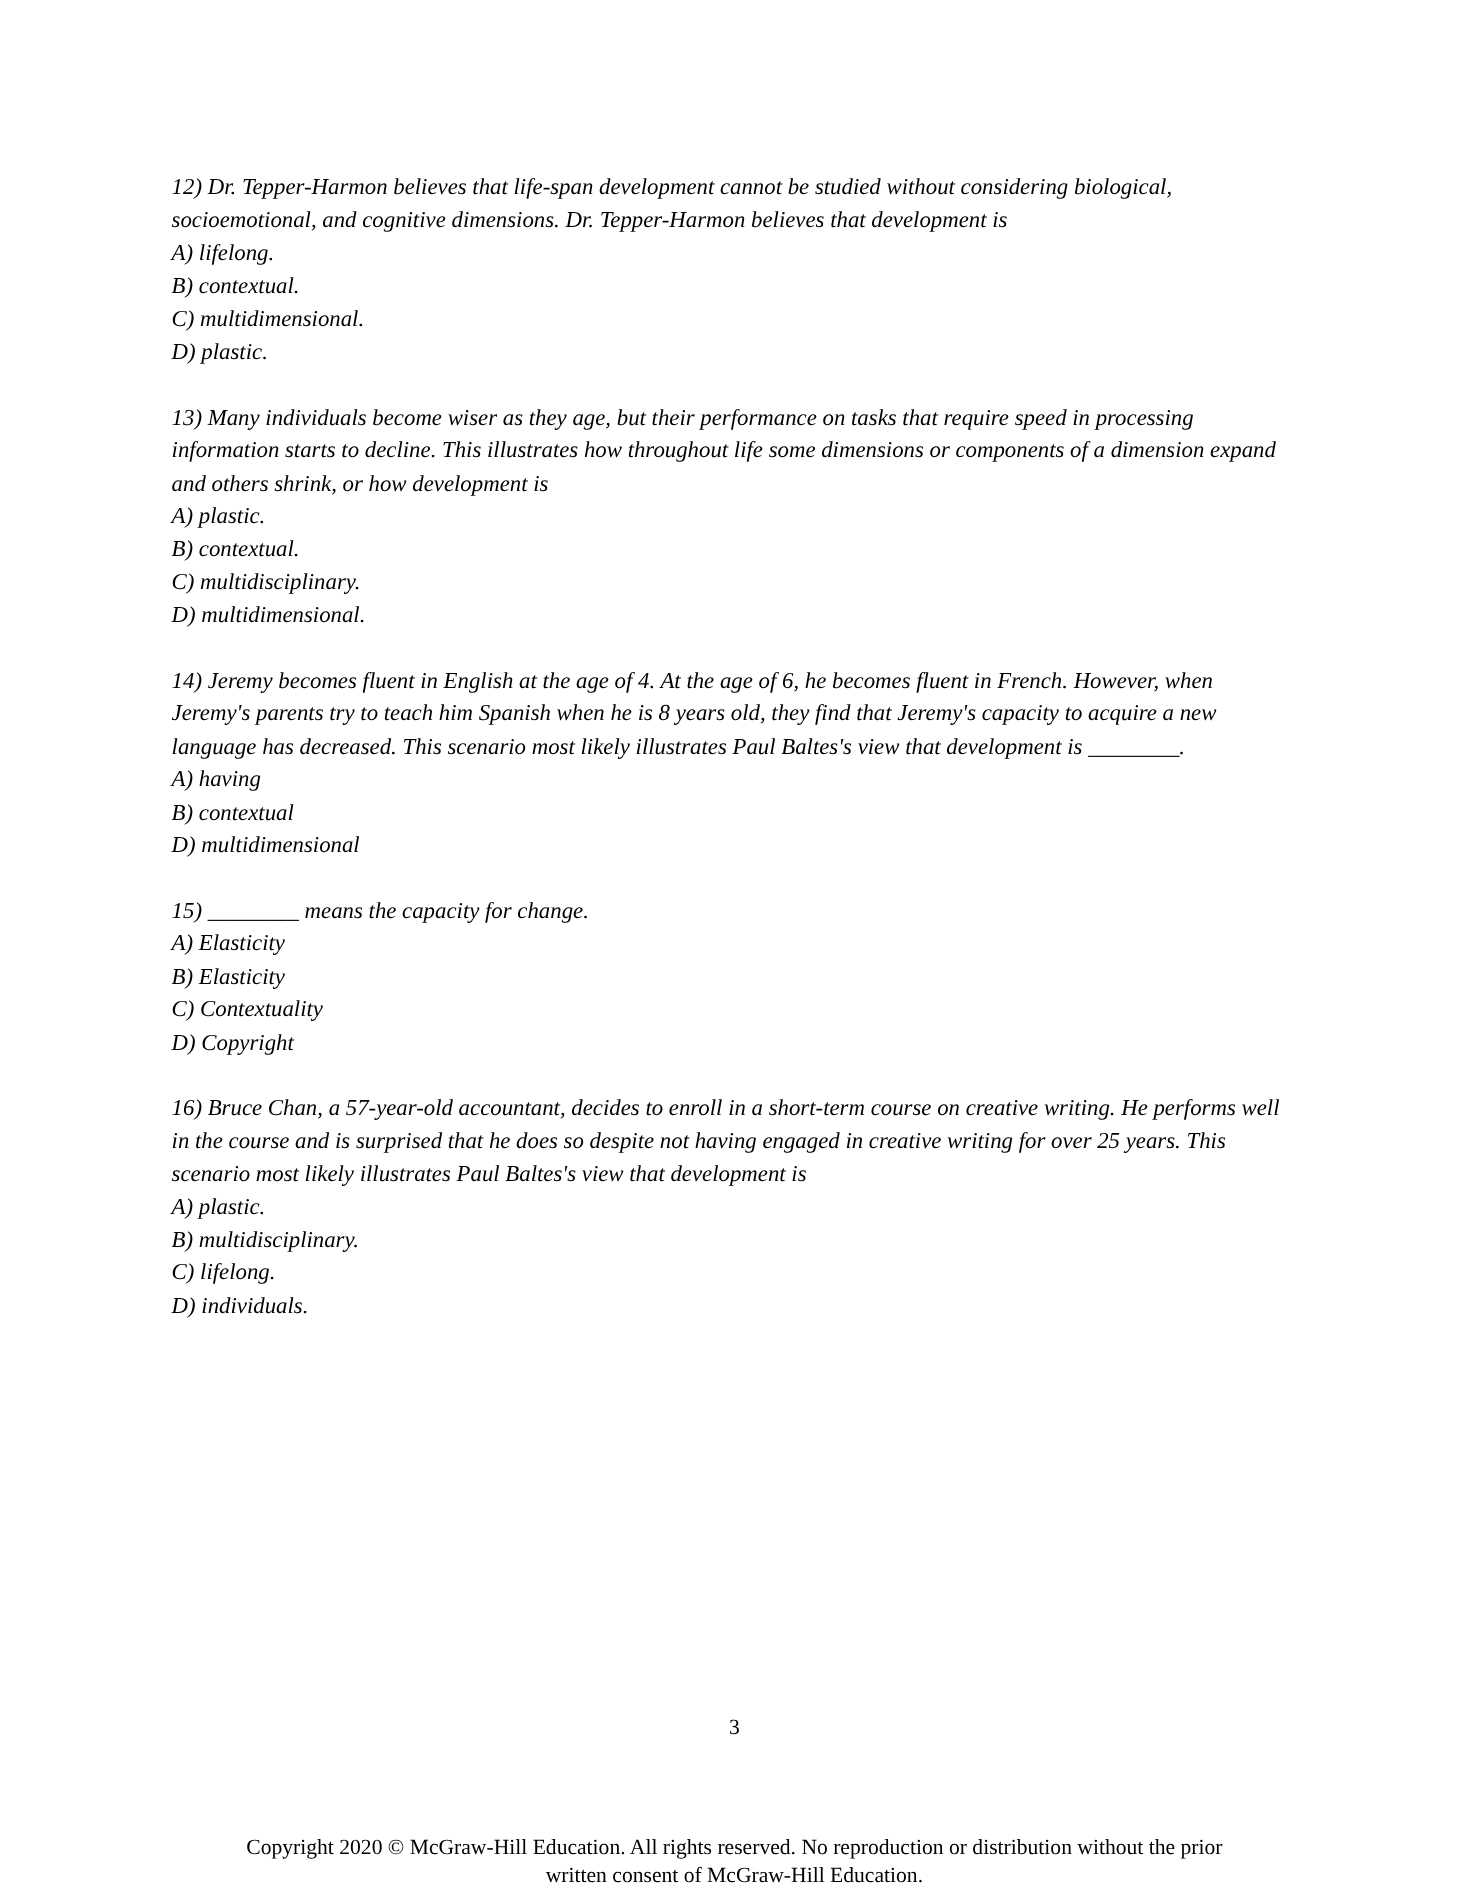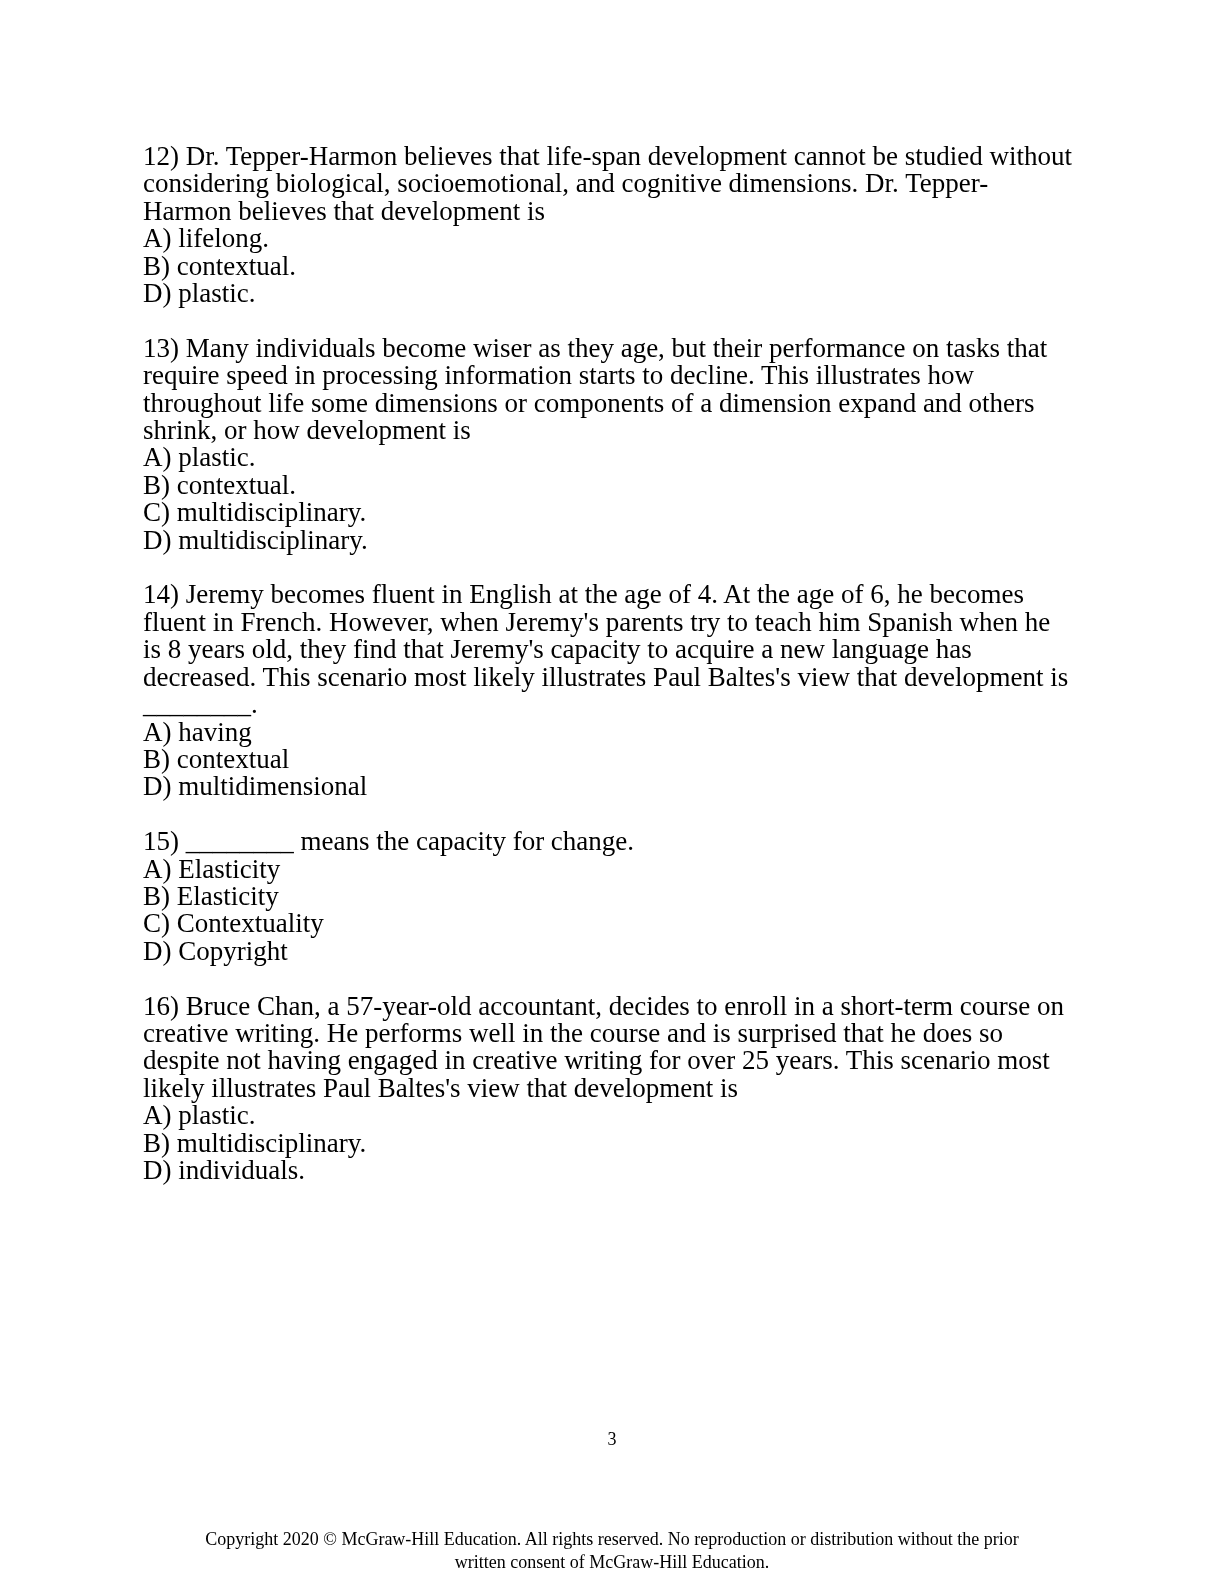"12) Dr. Tepper-Harmon believes that" .content { font-size: 27px -> 19px; font-style: none -> italic }
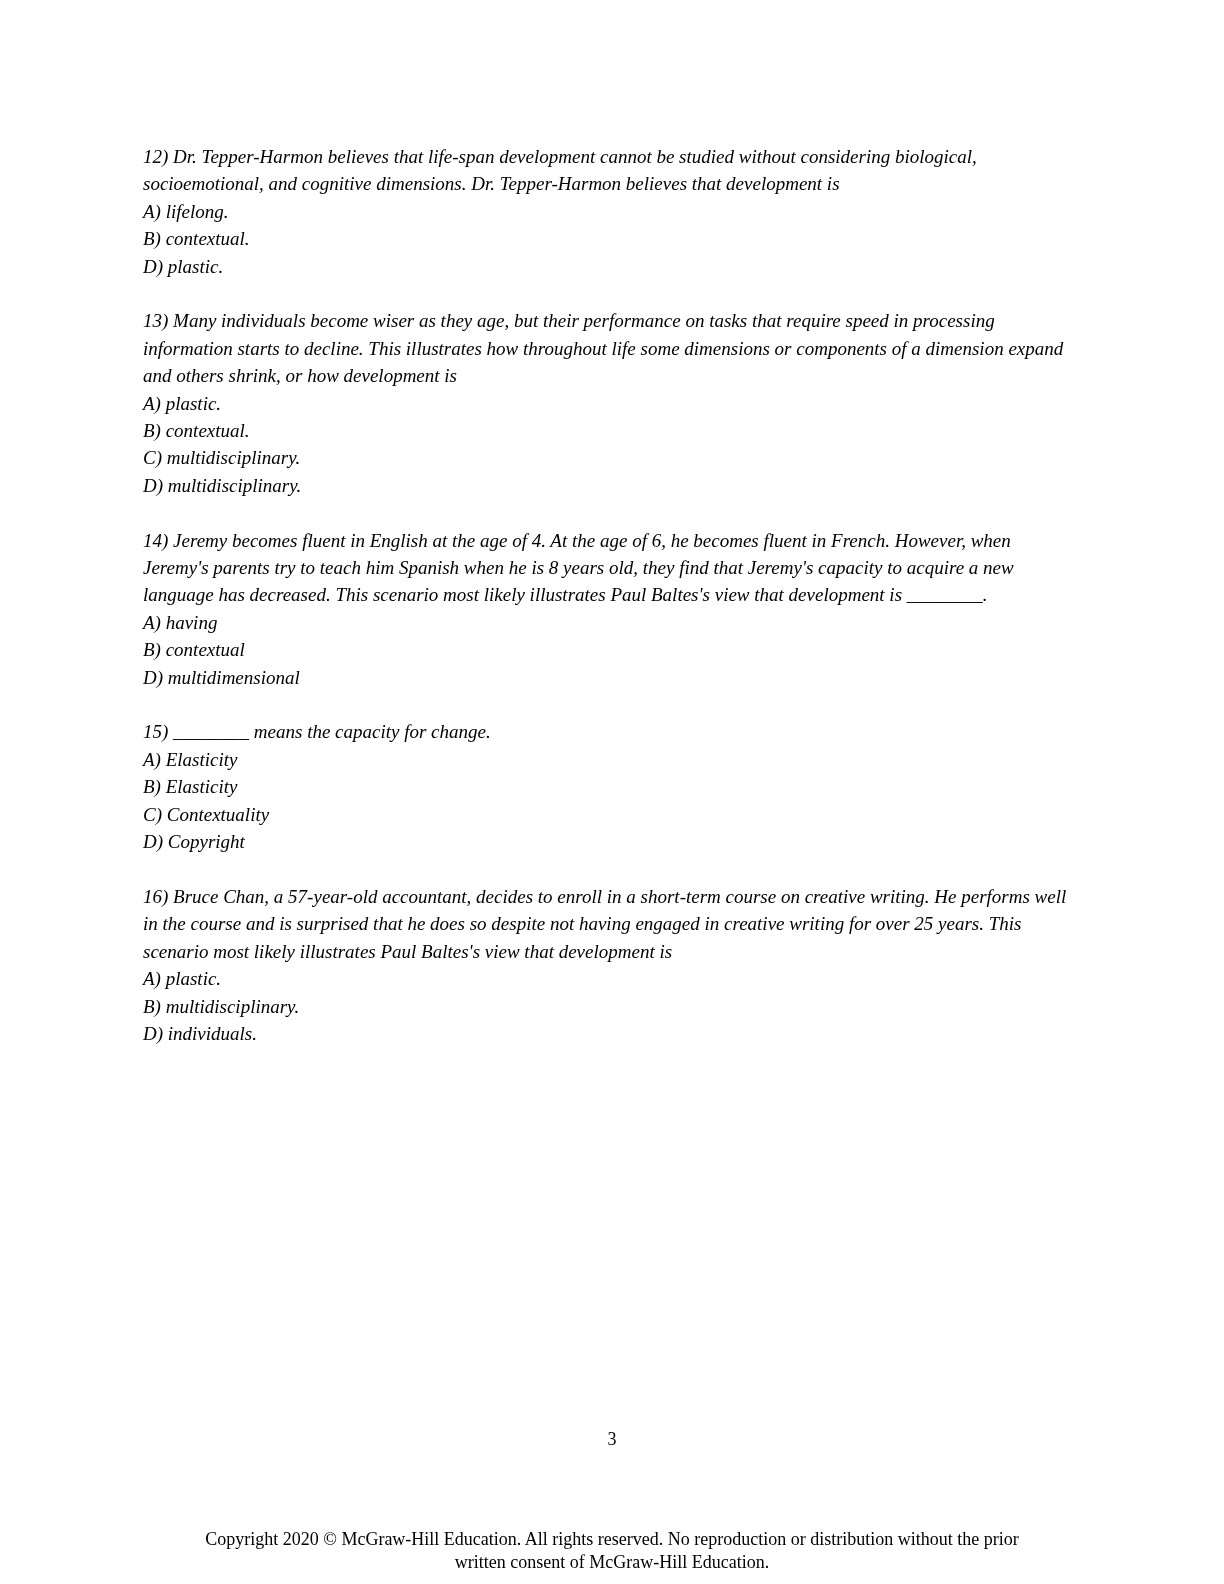"C) multidimensional." span.option { html: none -> <span>C) multidimensional.</span> }
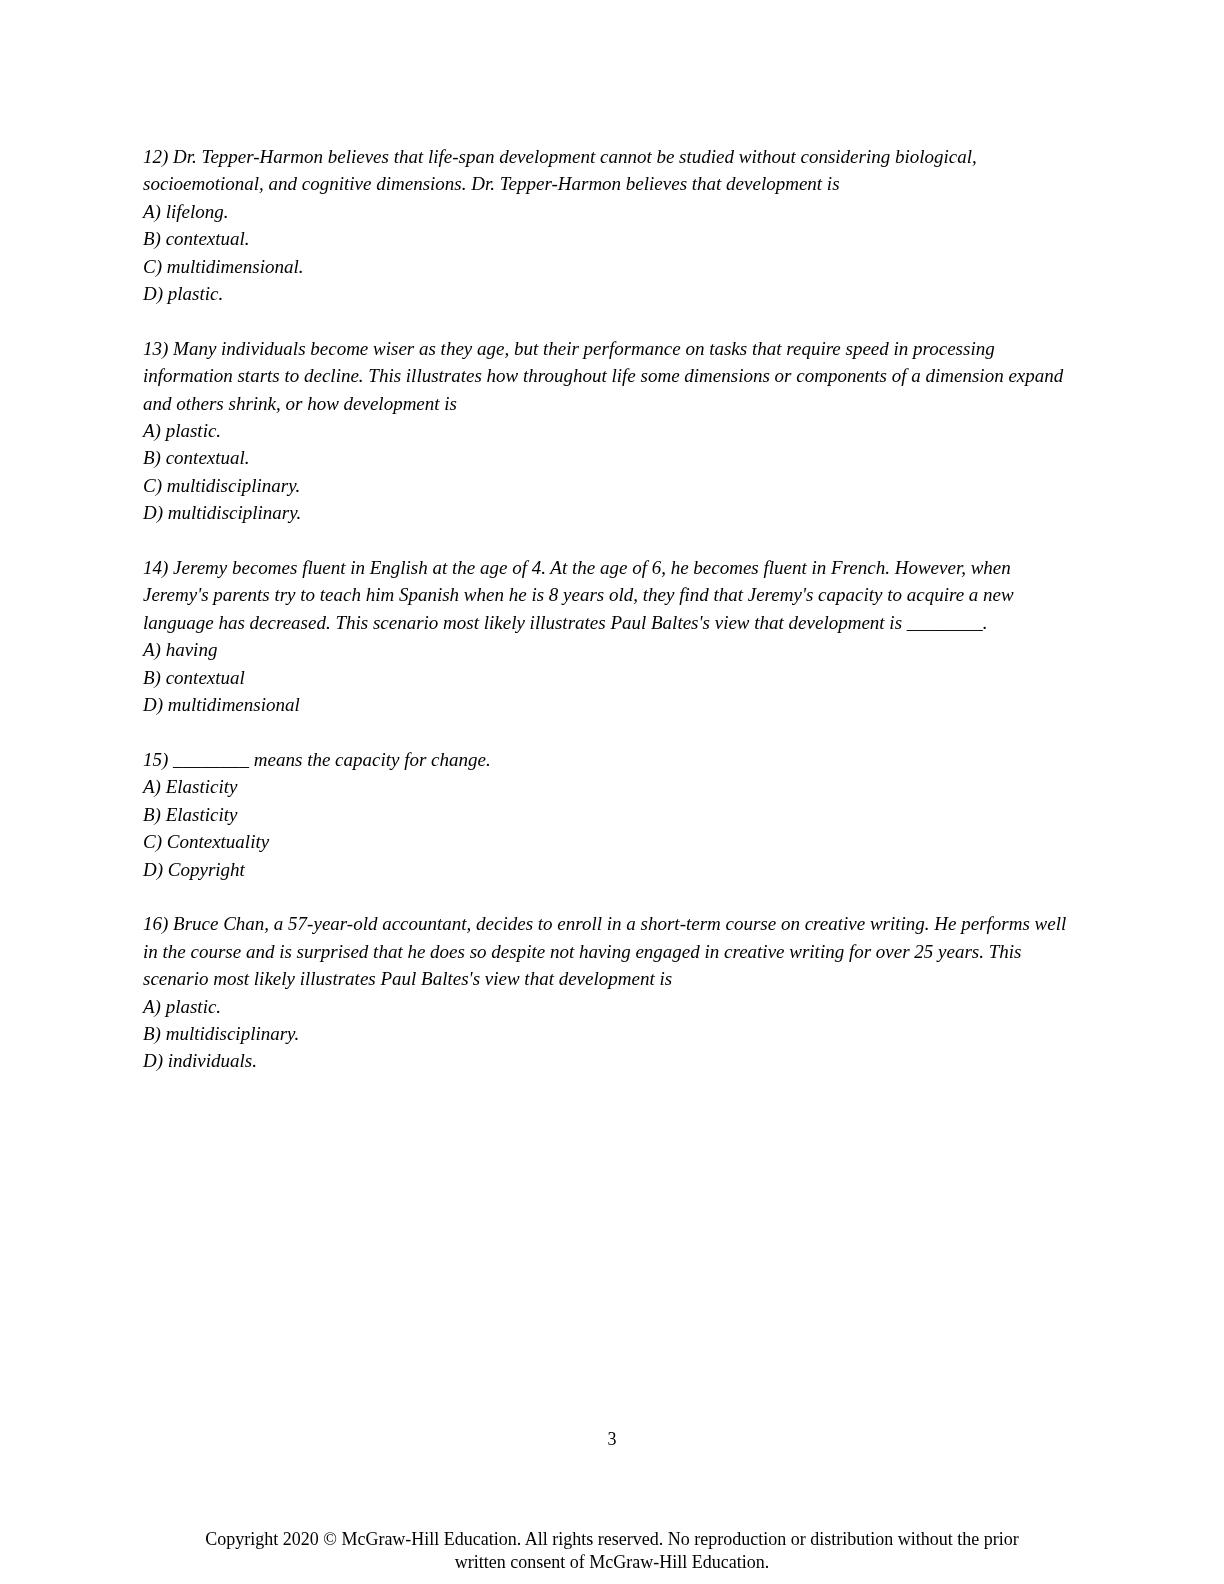"D) multidisciplinary." span.option { text: multidisciplinary -> multidimensional }
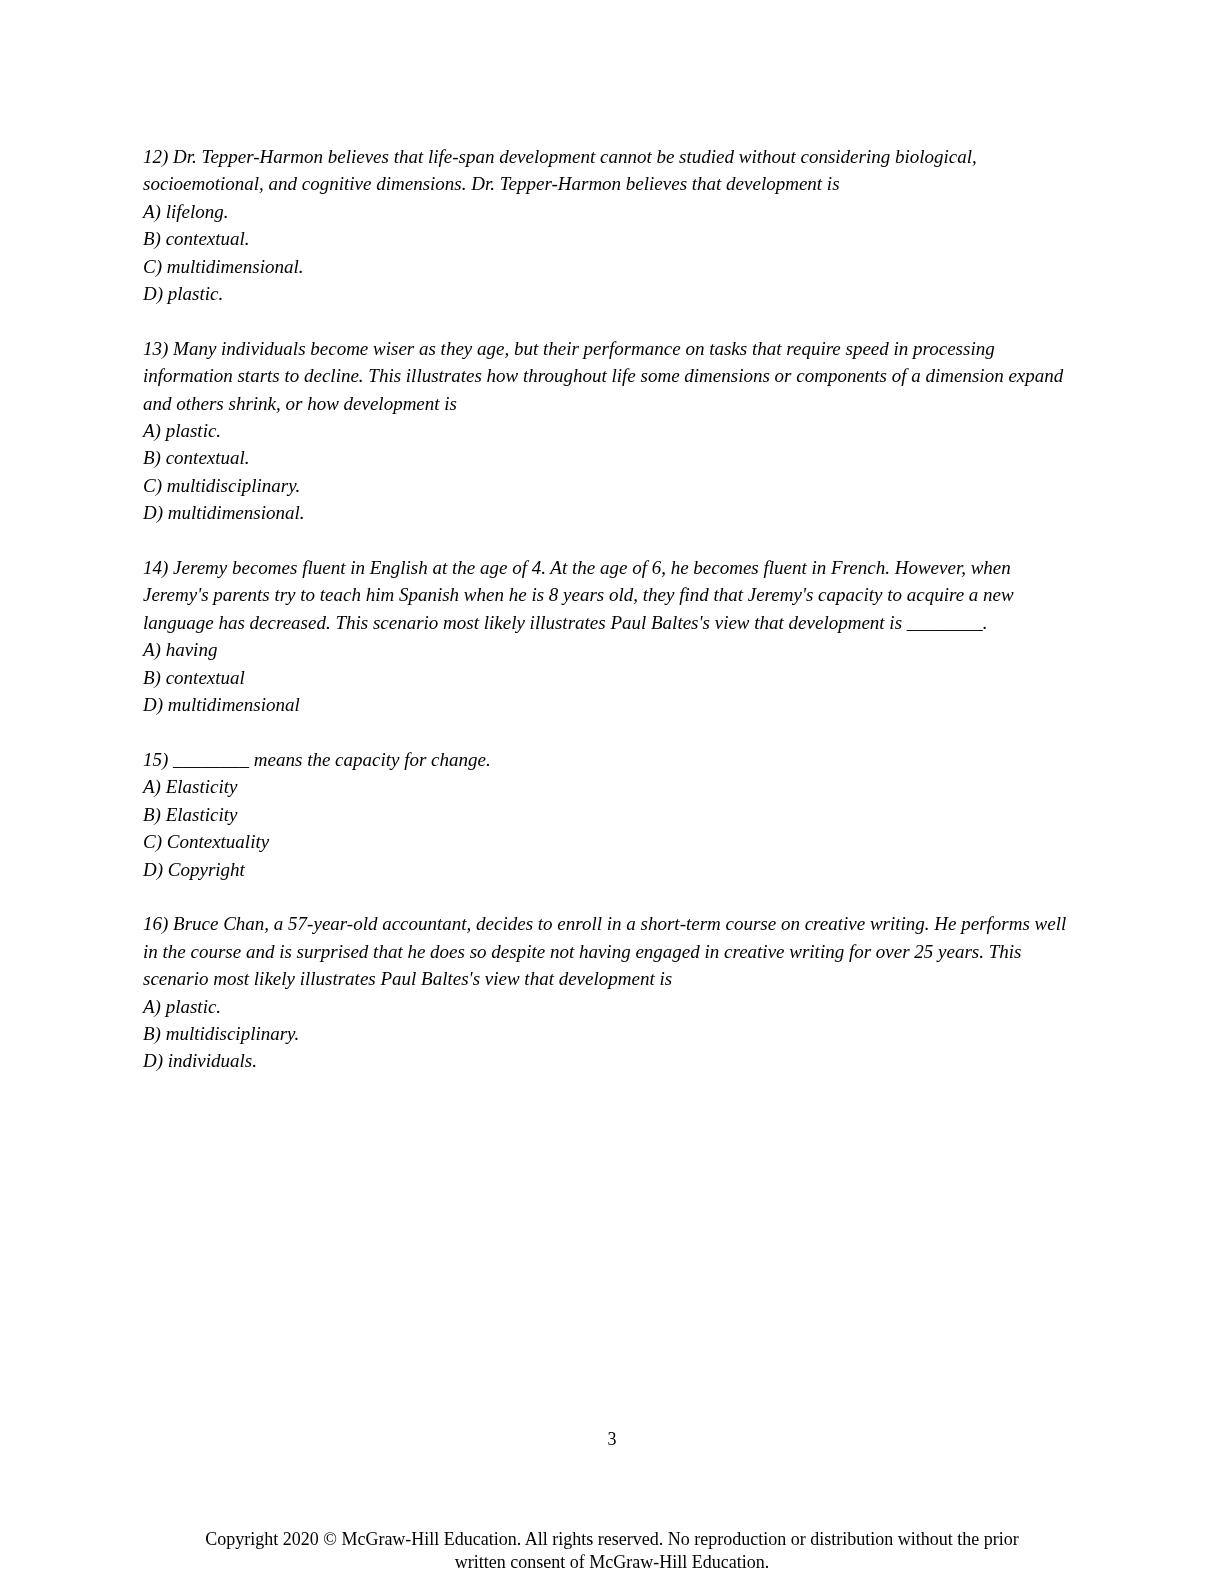"C) lifelong." span.option { html: none -> <span>C) lifelong.</span> }
